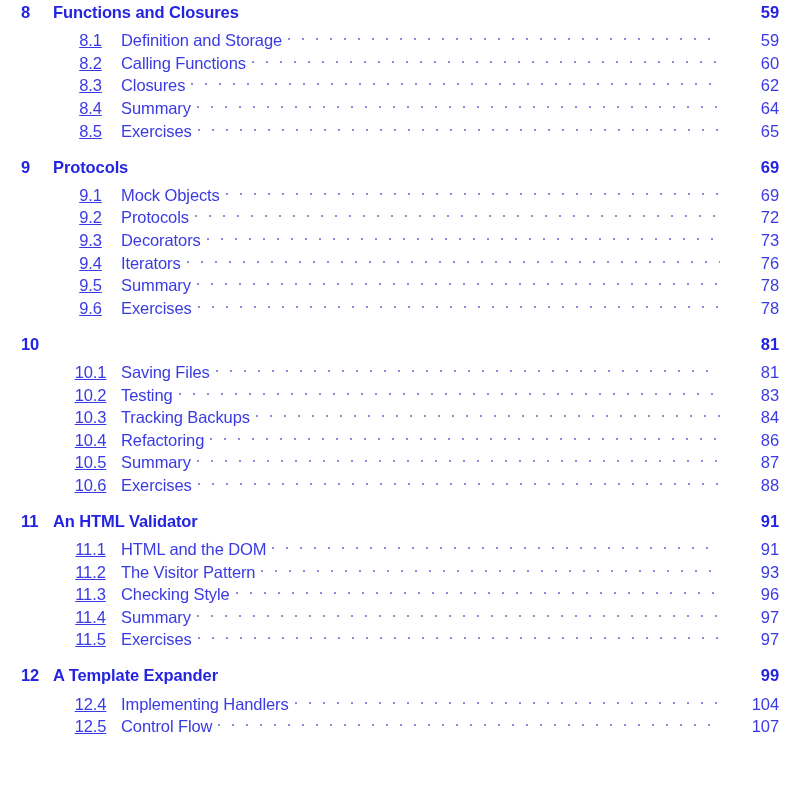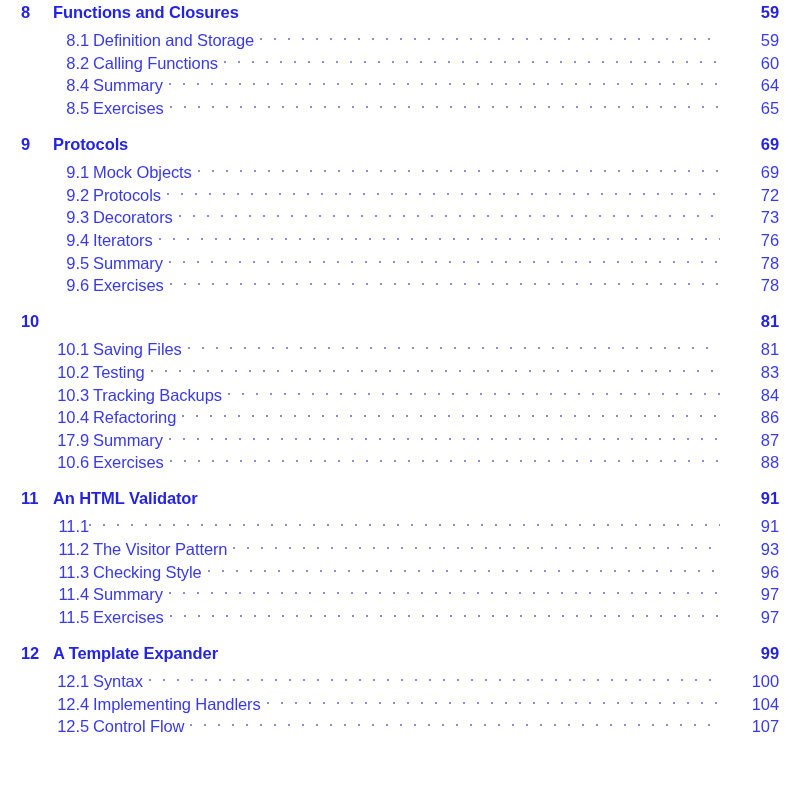"8.1" .section-row .num { margin-left: 36px -> 64px; text-align: right -> center; text-decoration: none -> underline }
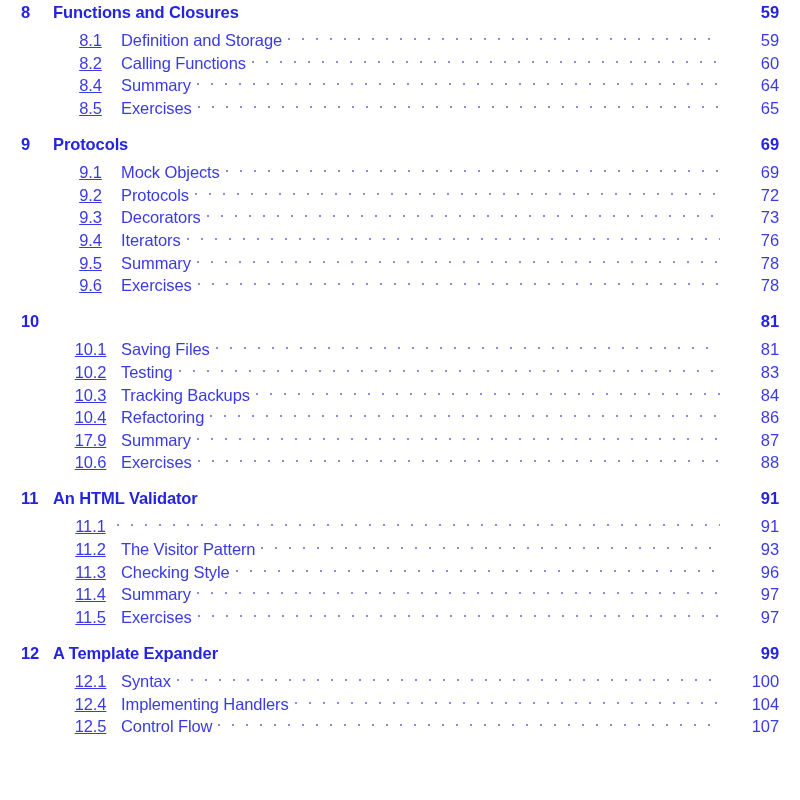"8.3" div.row { html: none -> <div> <span>8.3</span> <span>Closures</span> <span></span> <span>62</span> </div> }
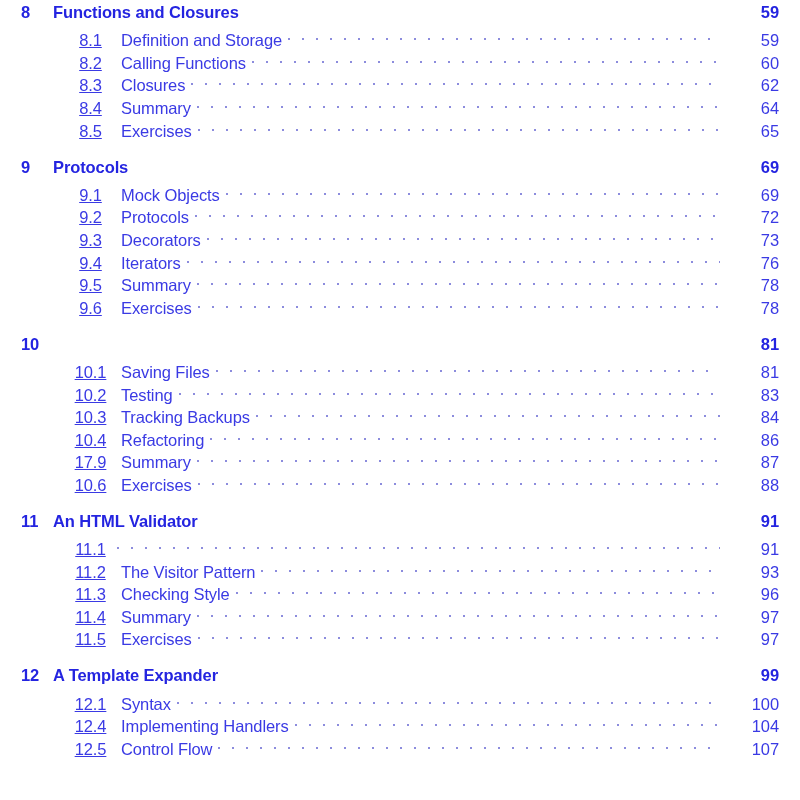"17.9" span.num { text: 17.9 -> 10.5 }
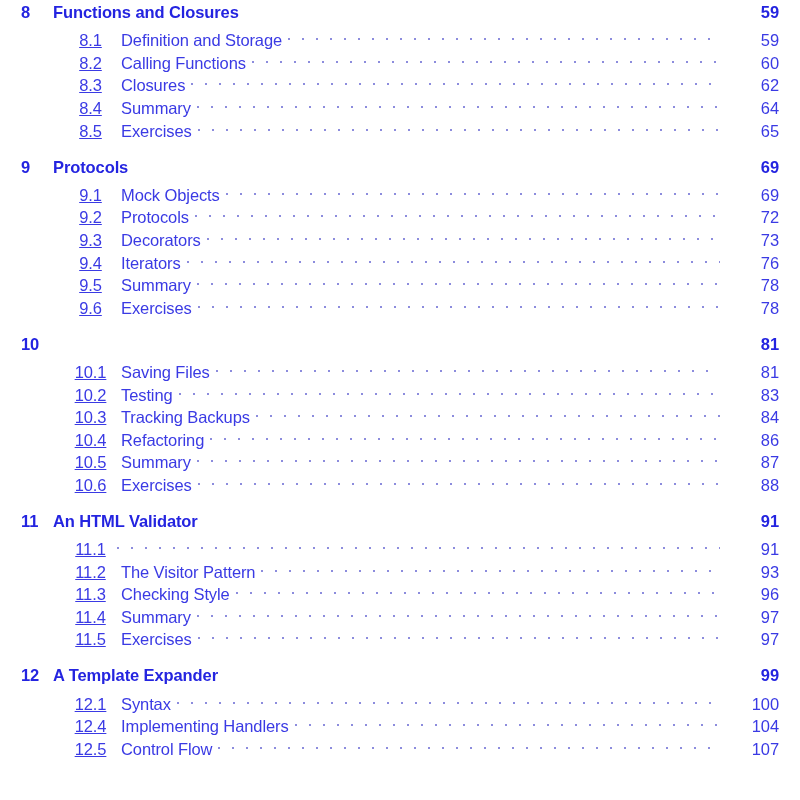"HTML and the DOM" span.title { html: none -> <span>HTML and the DOM</span> }
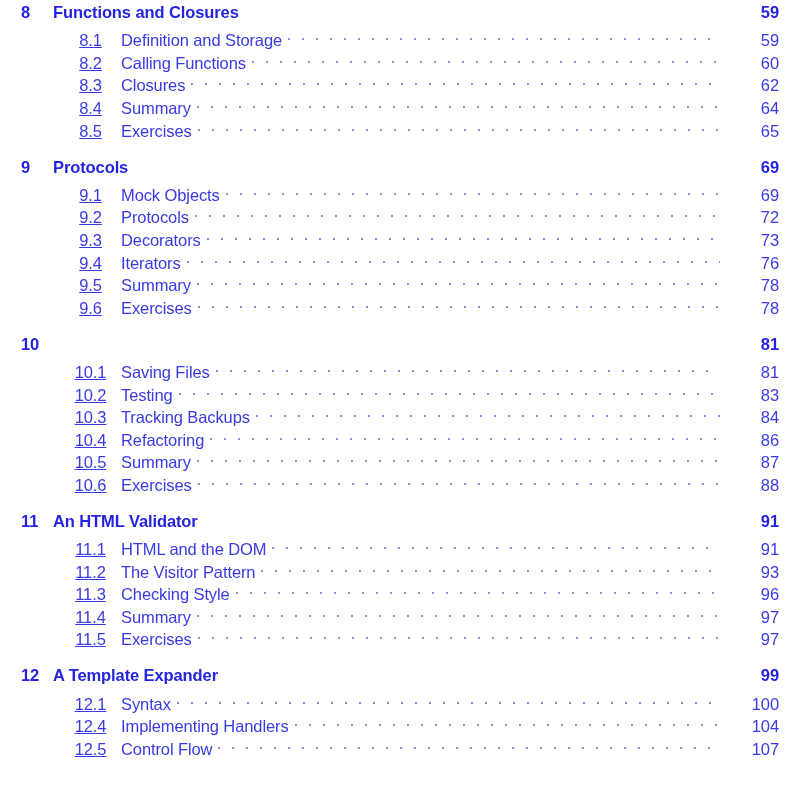"12.1" div.row { html: <div> <span>12.1</span> <span>Syntax</span> <span></span> <span>100</span> </div> -> none }
